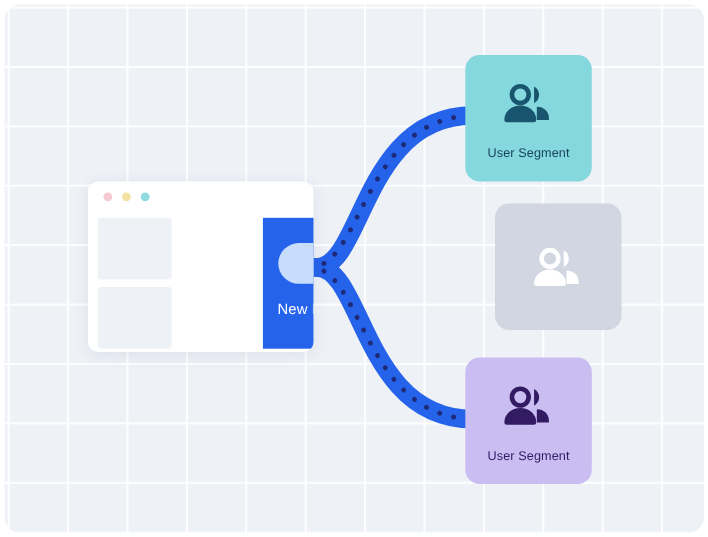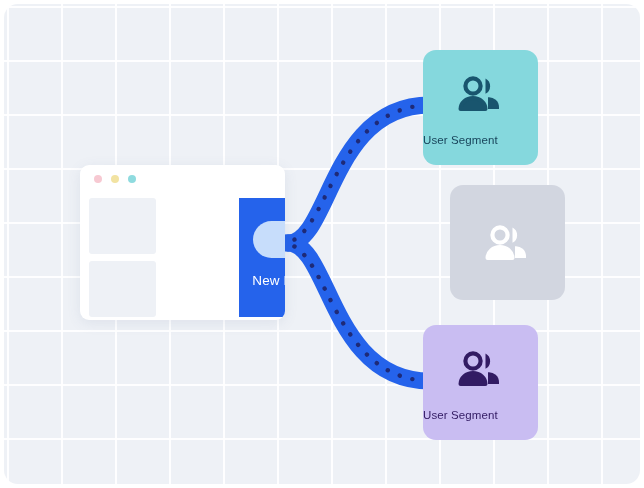"User Segment" .card .card-label { text-align: none -> center }
